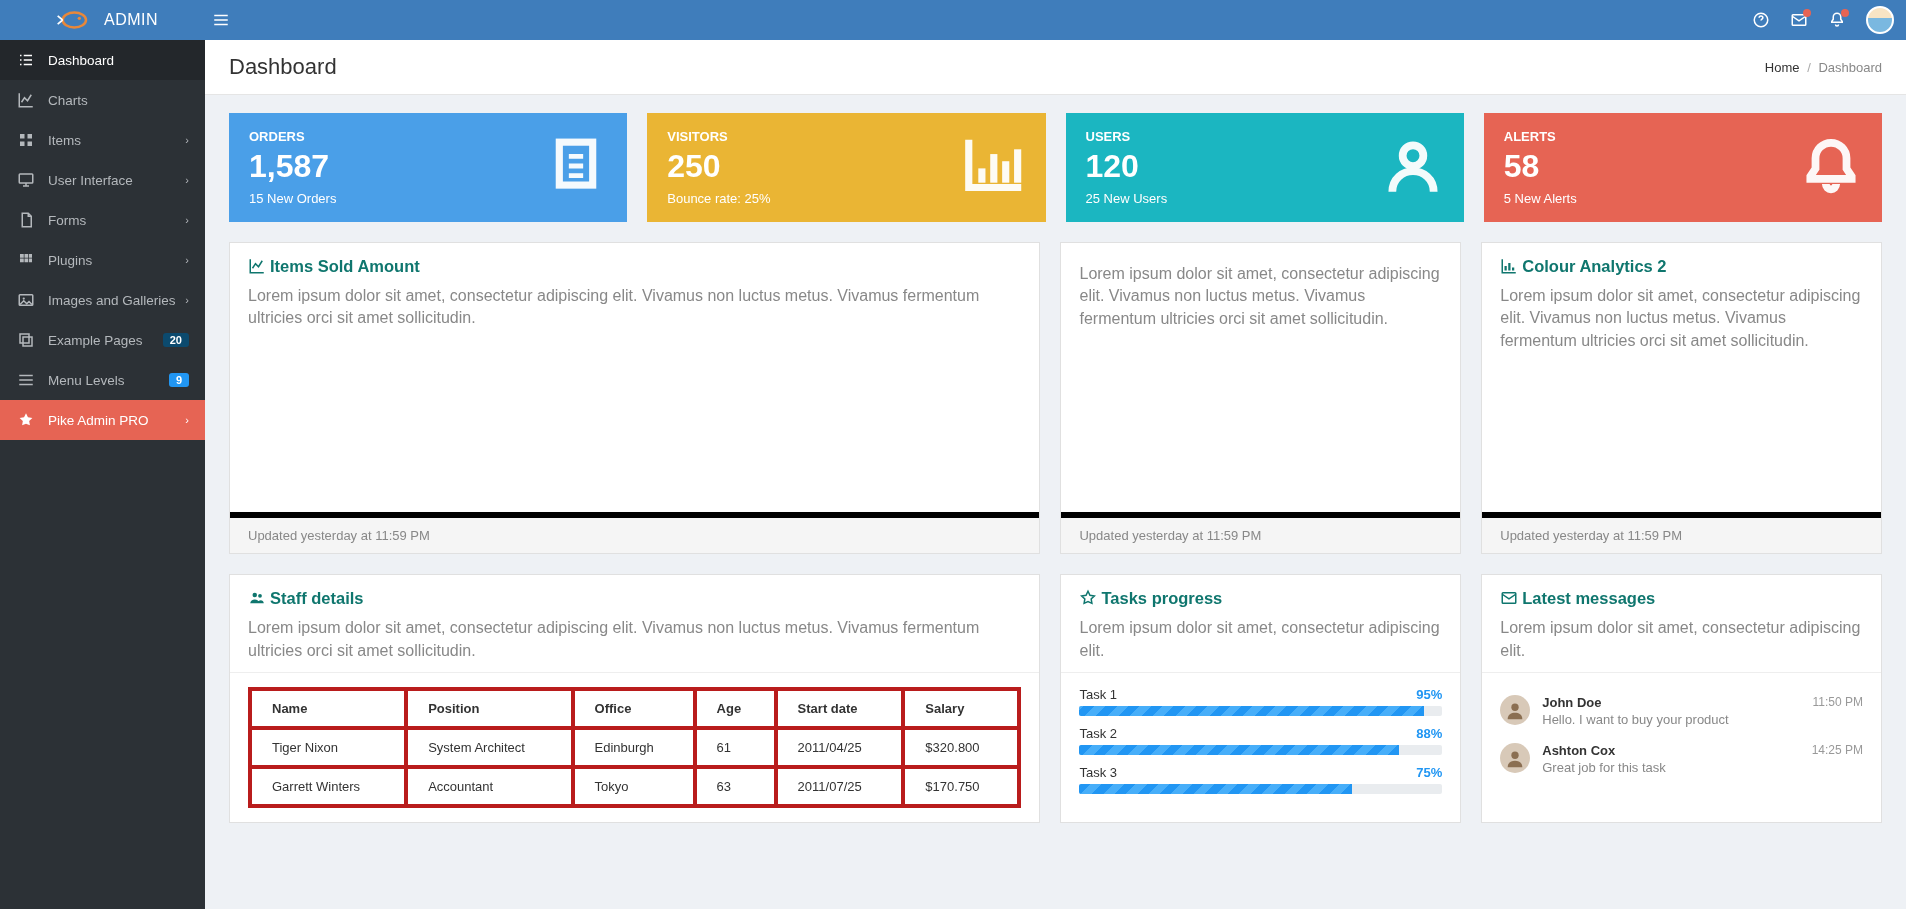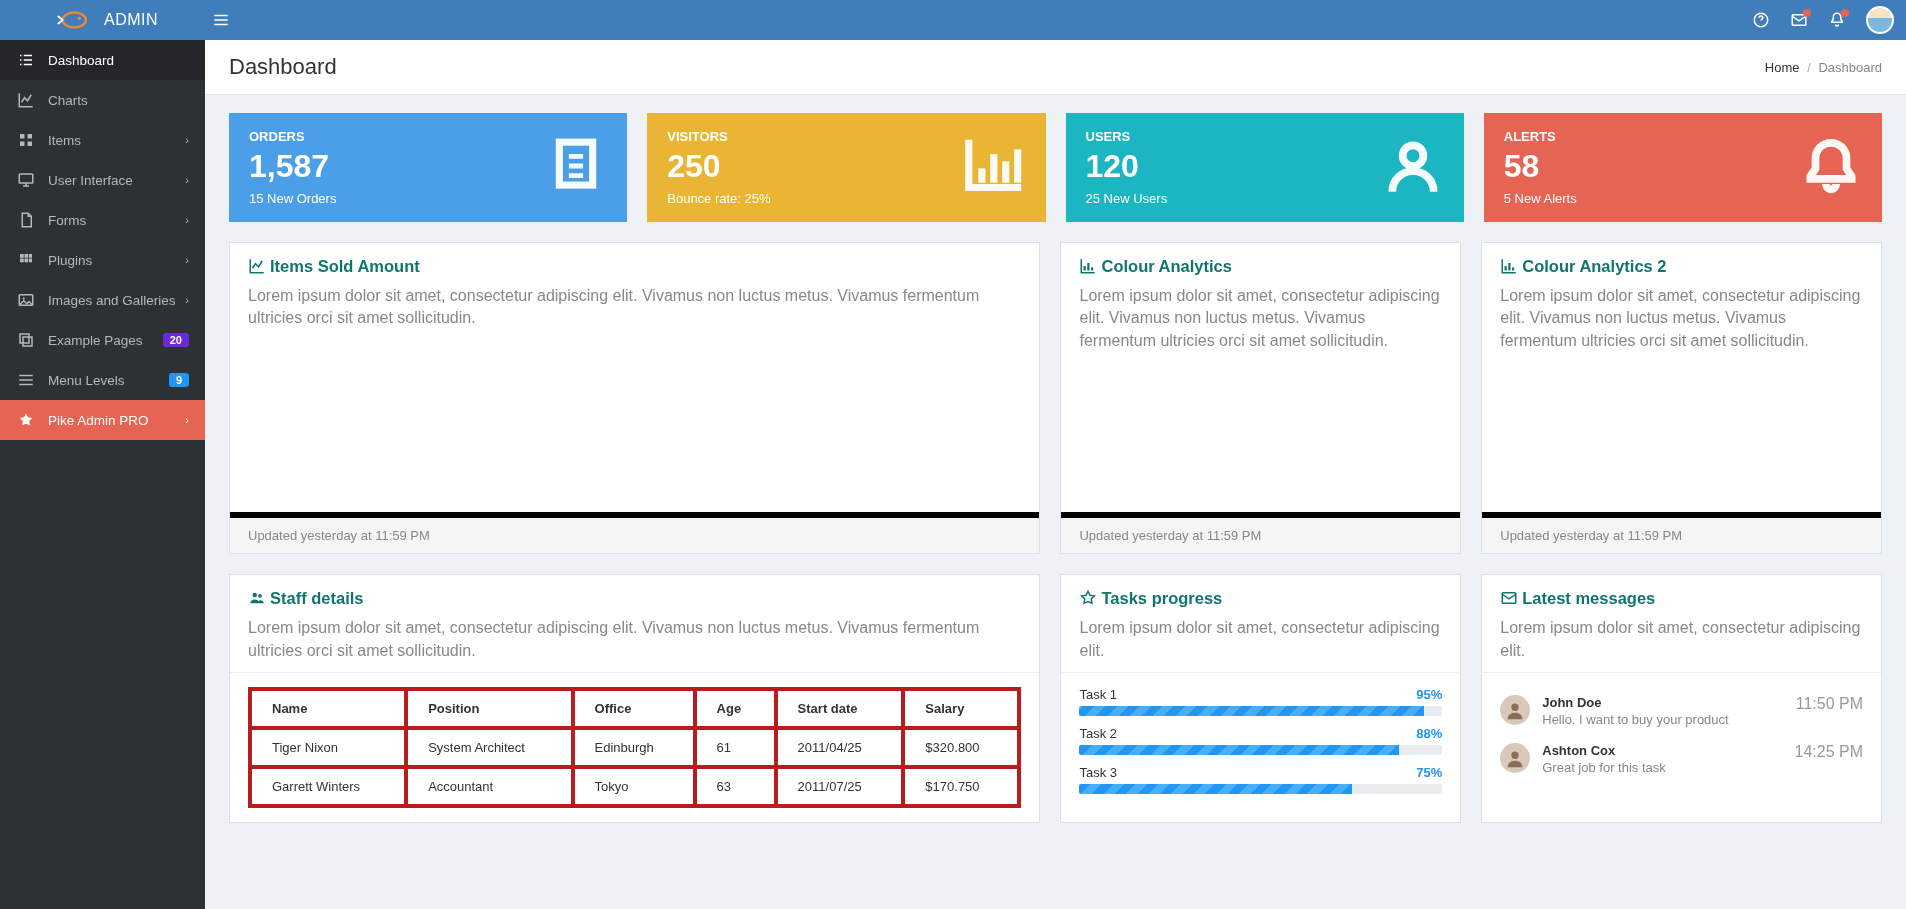"Colour Analytics" div.panel-title { html: <div> <span><svg> <use></use> </svg></span> <span>Colour Analytics</span> </div> -> none }
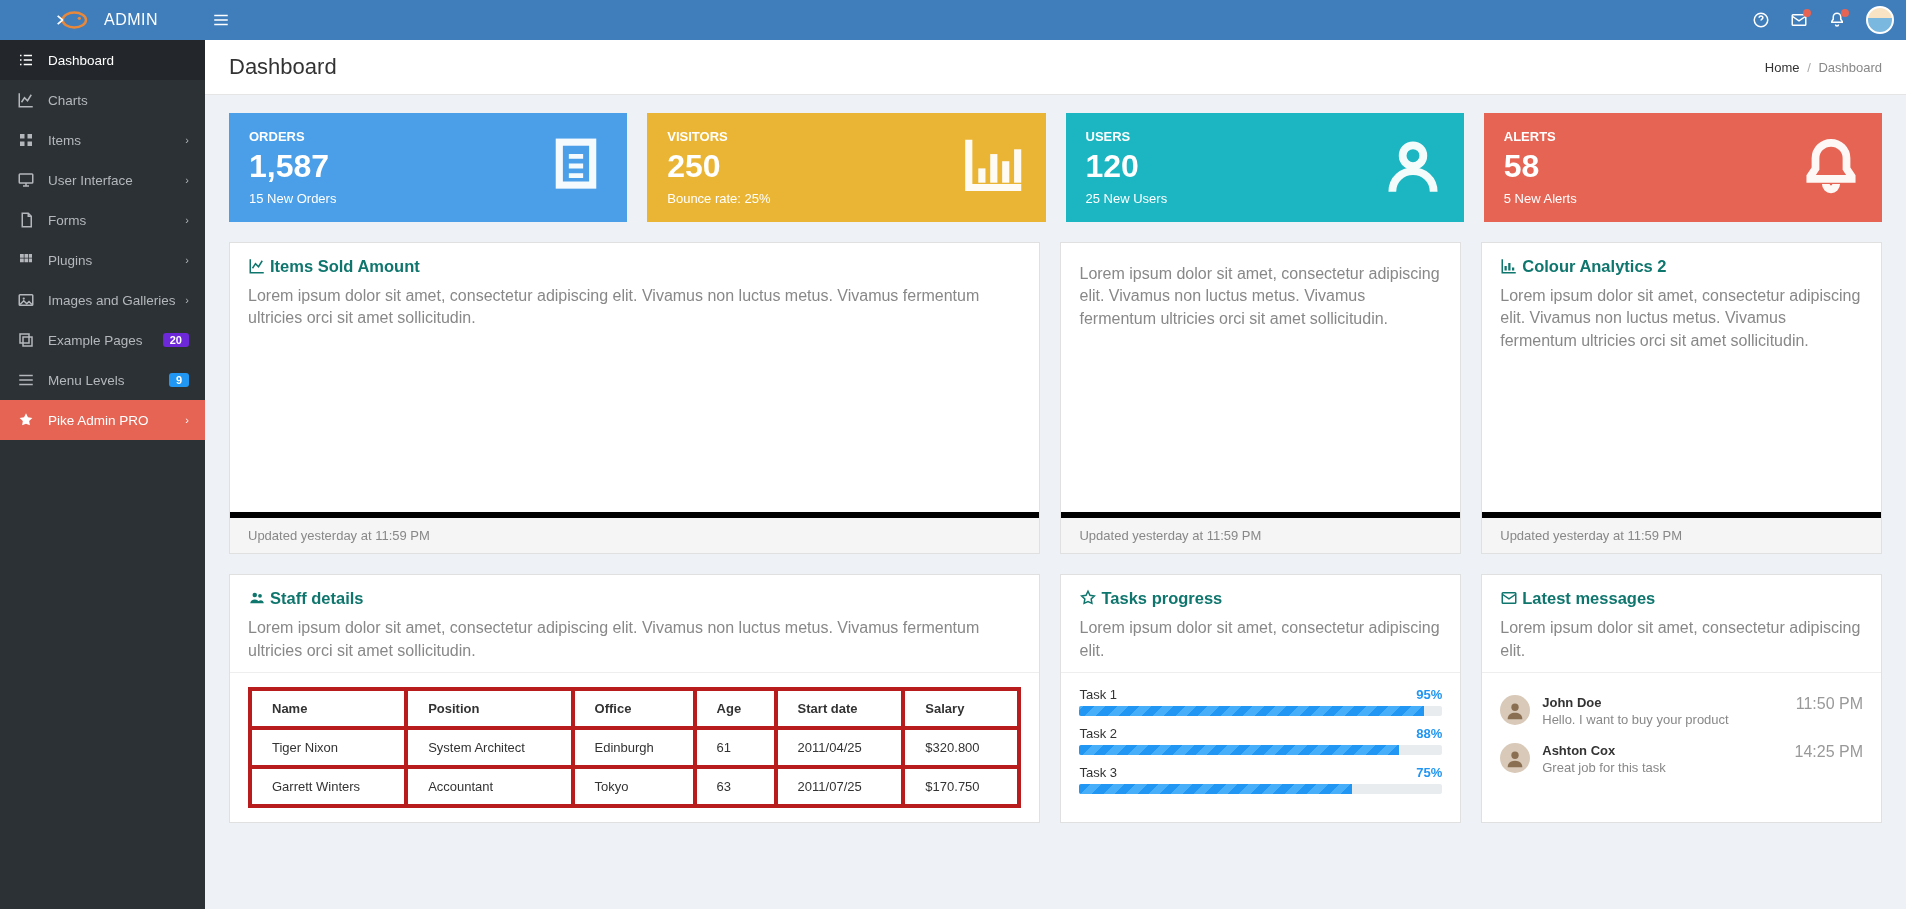"20" .badge-red { background: #6d28d9 -> #0c4a6e }
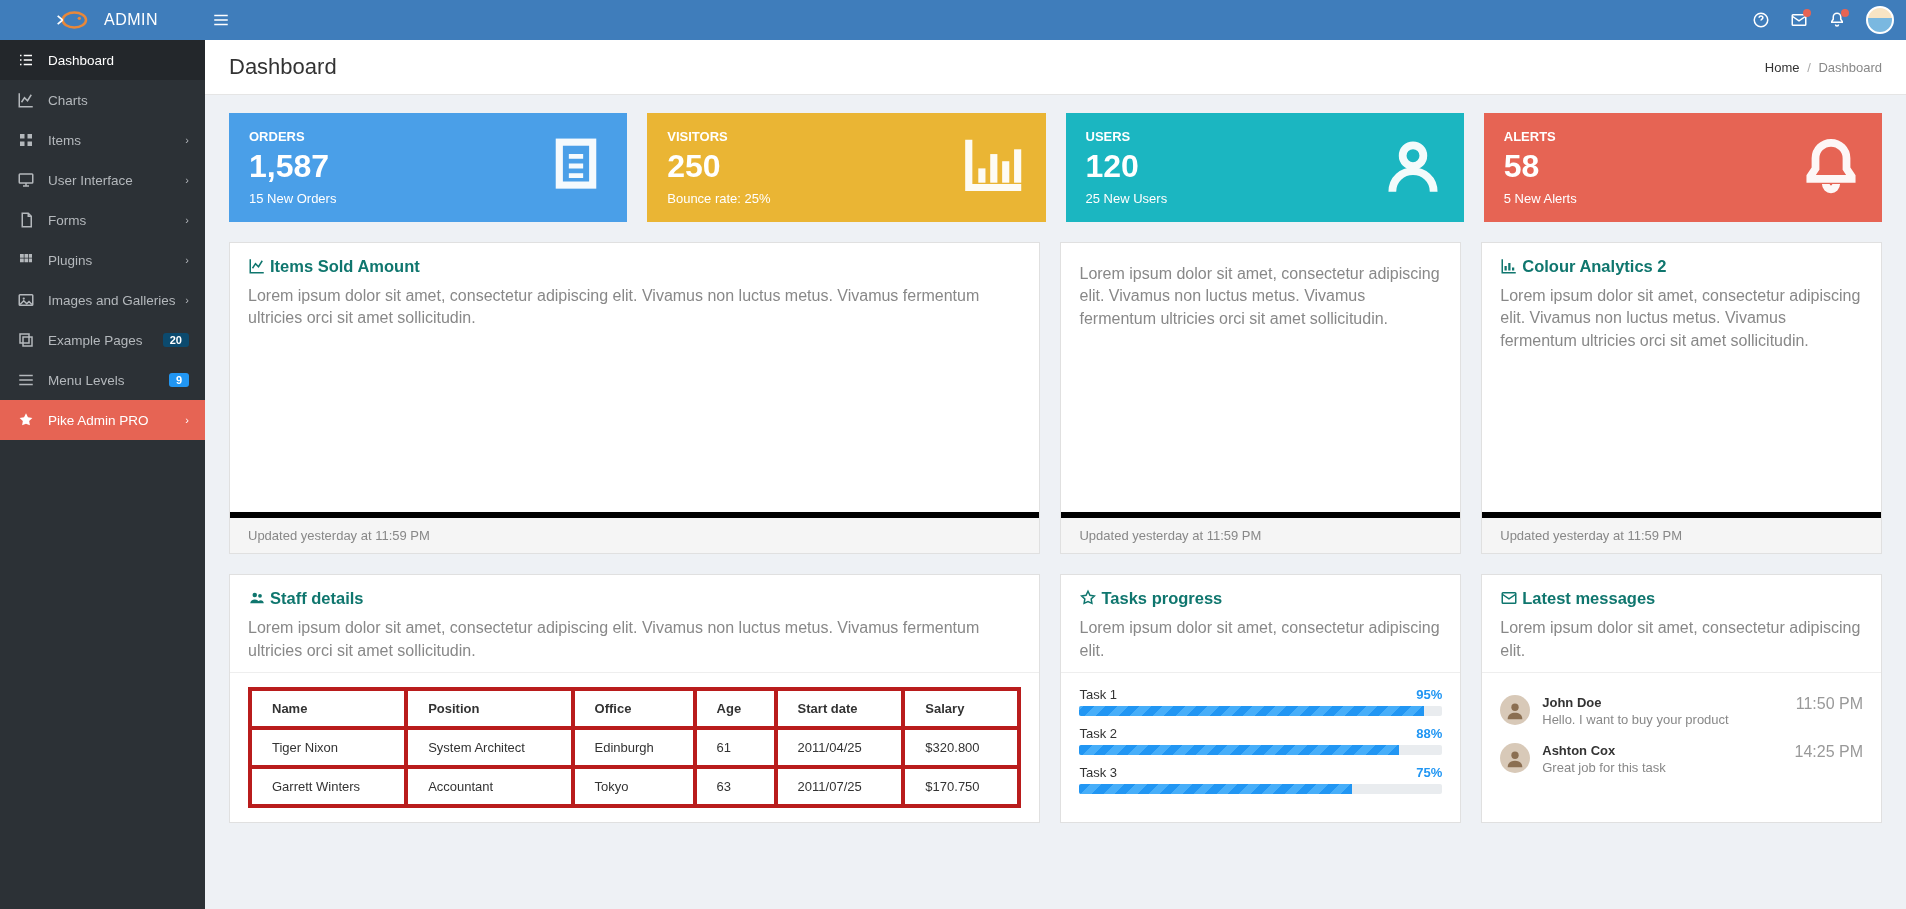"11:50 PM" .msg .m-time { font-size: 16px -> 12px }
